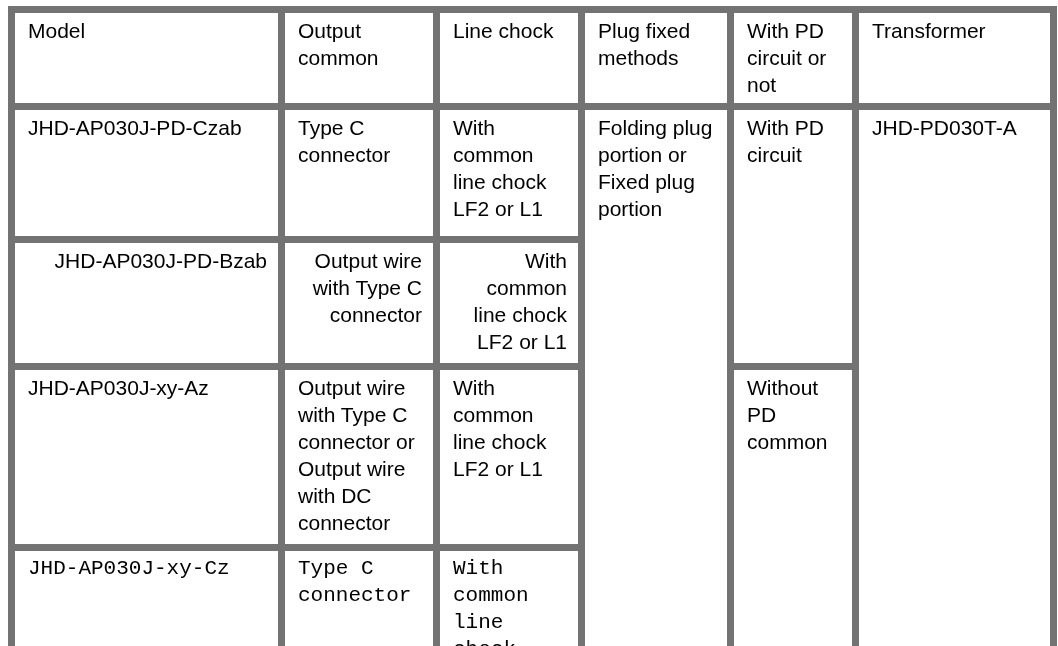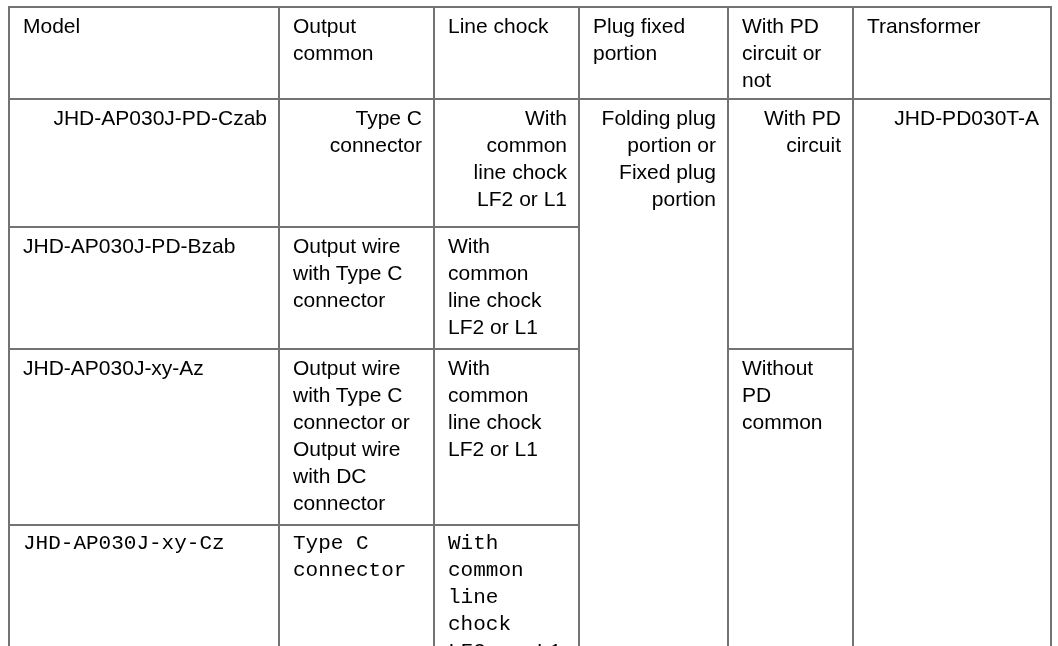"Model" table.spec-table td { border: 2px solid #737373 -> 7px solid #737373 }
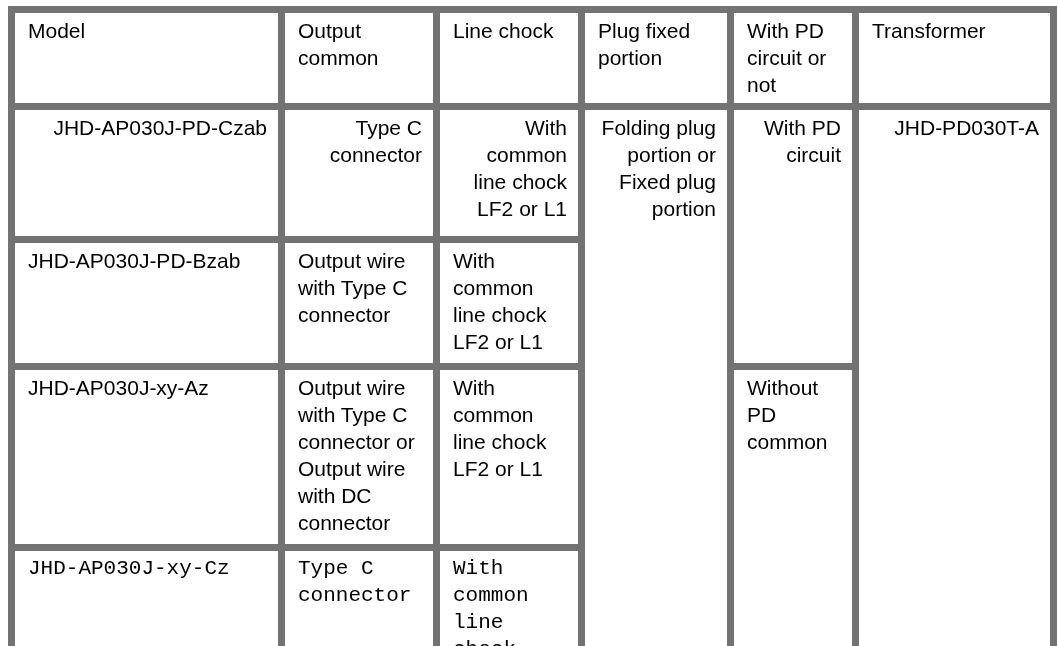"Plug fixed" td { text: portion -> methods }
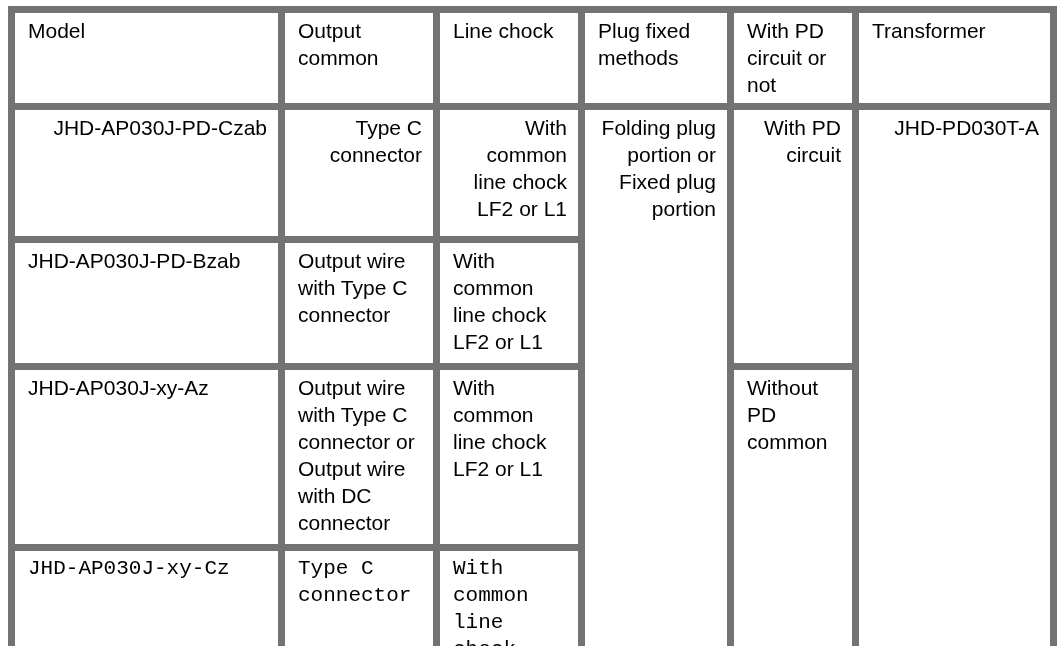"JHD-AP030J-PD-Czab" tr.row-1 td { text-align: right -> none }
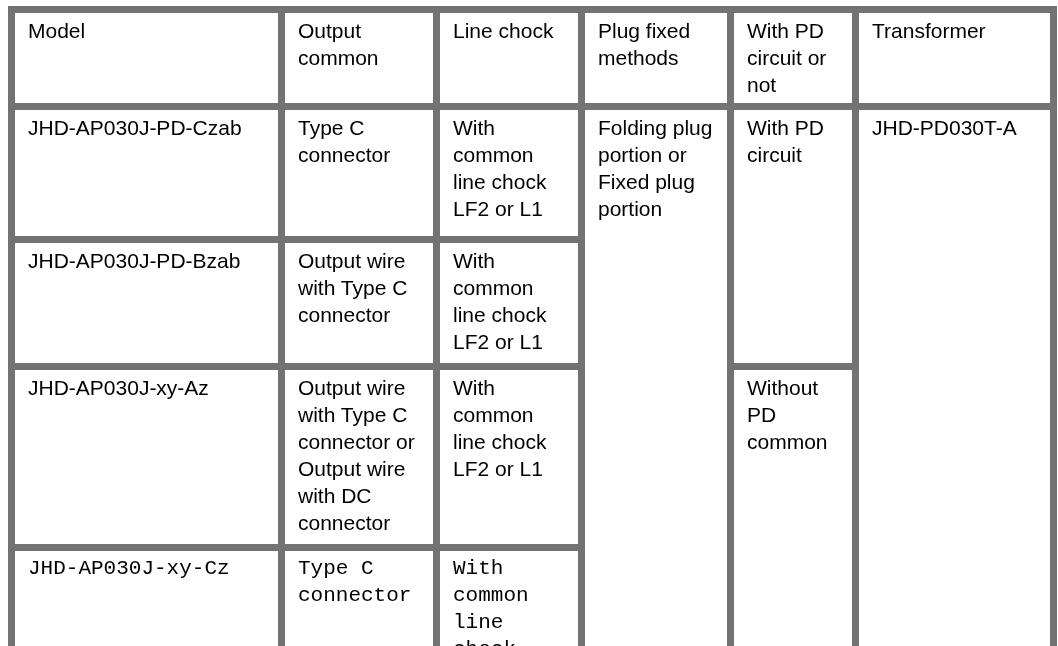"JHD-AP030J-PD-Bzab" tr.row-2 td { text-align: none -> right }
